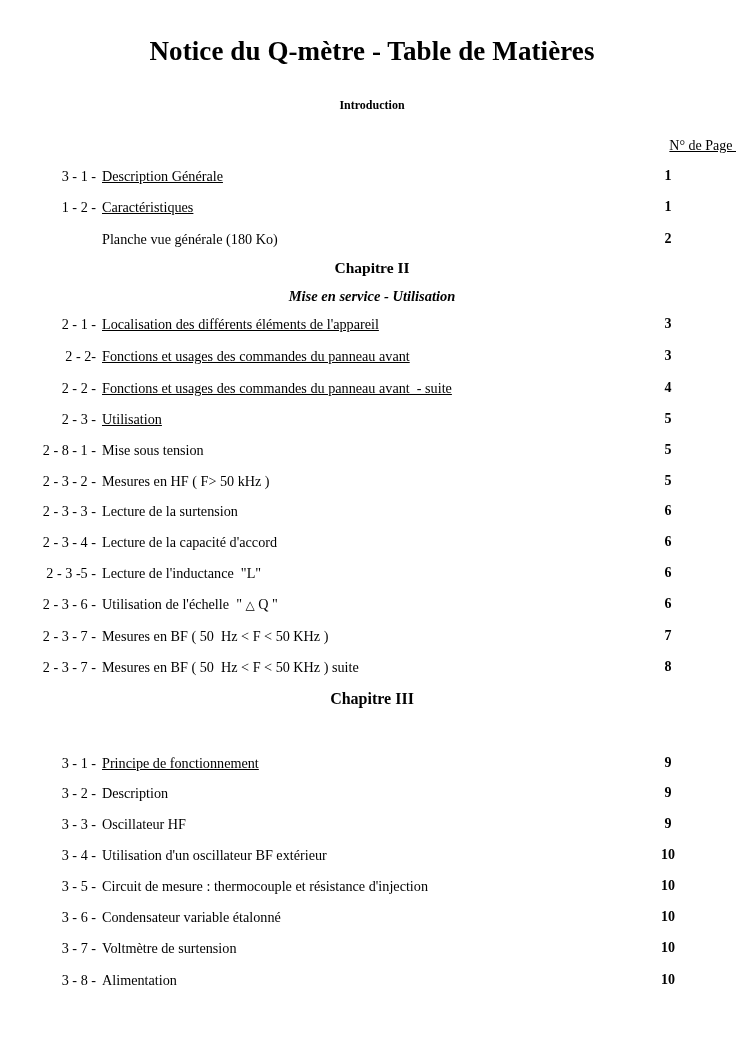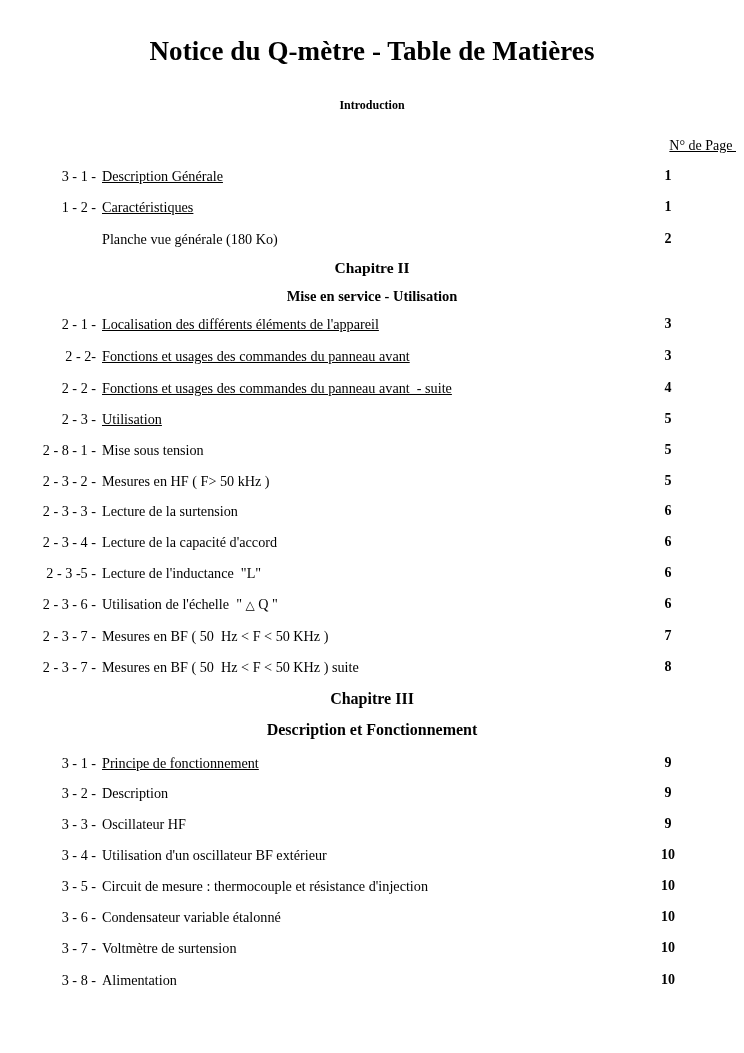"Mise en service - Utilisation" #chap2-subheading { font-style: none -> italic }
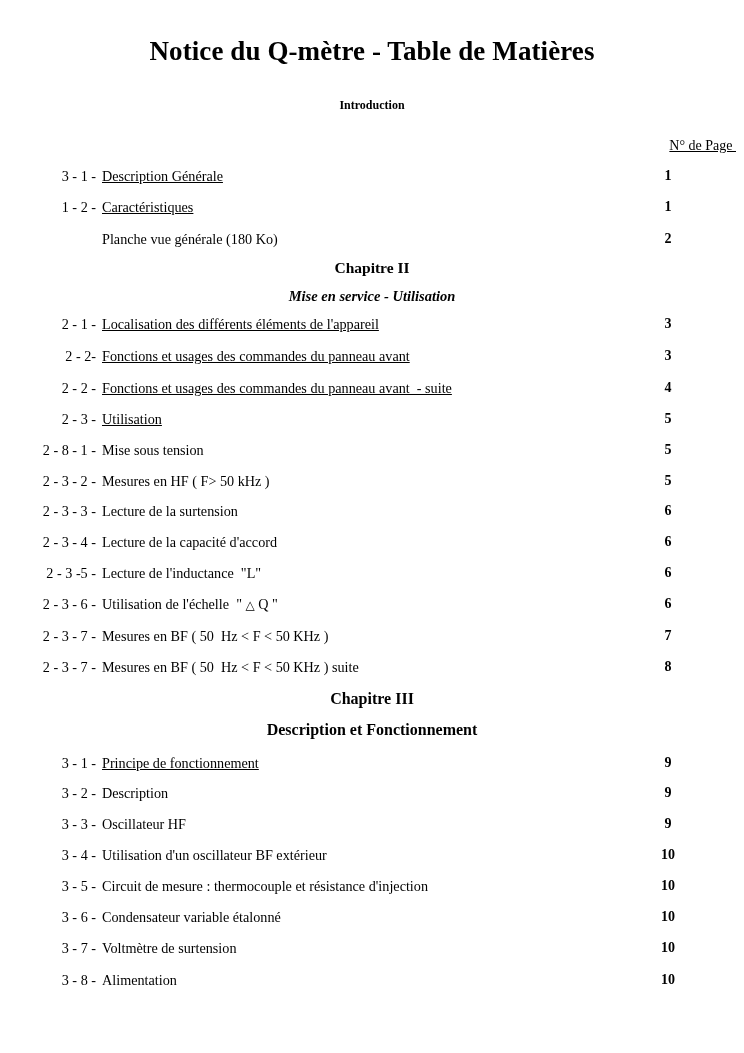"Description et Fonctionnement" div.chapter-subheading { html: <div>Description et Fonctionnement</div> -> none }
